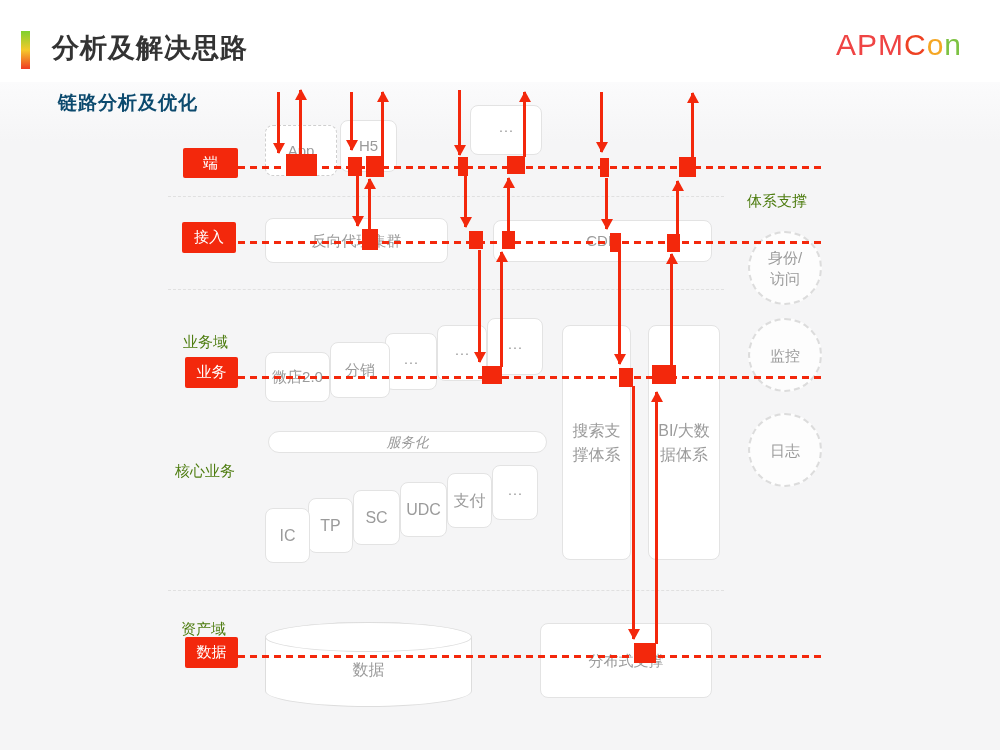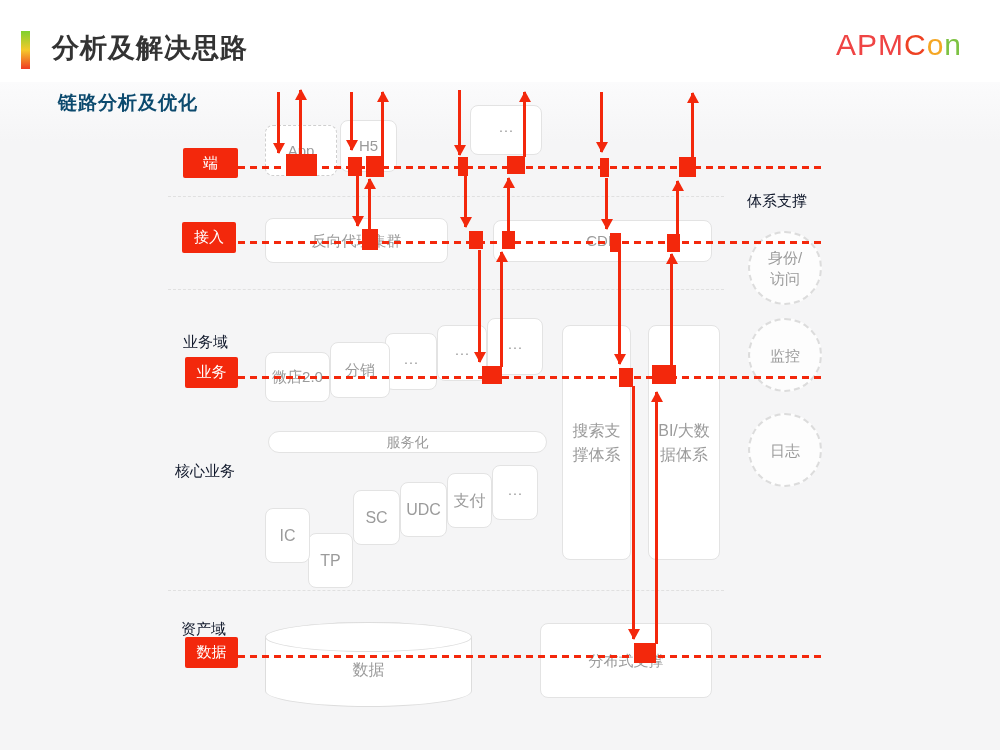"体系支撑" .slabel { color: #0f172a -> #4d7c0f }
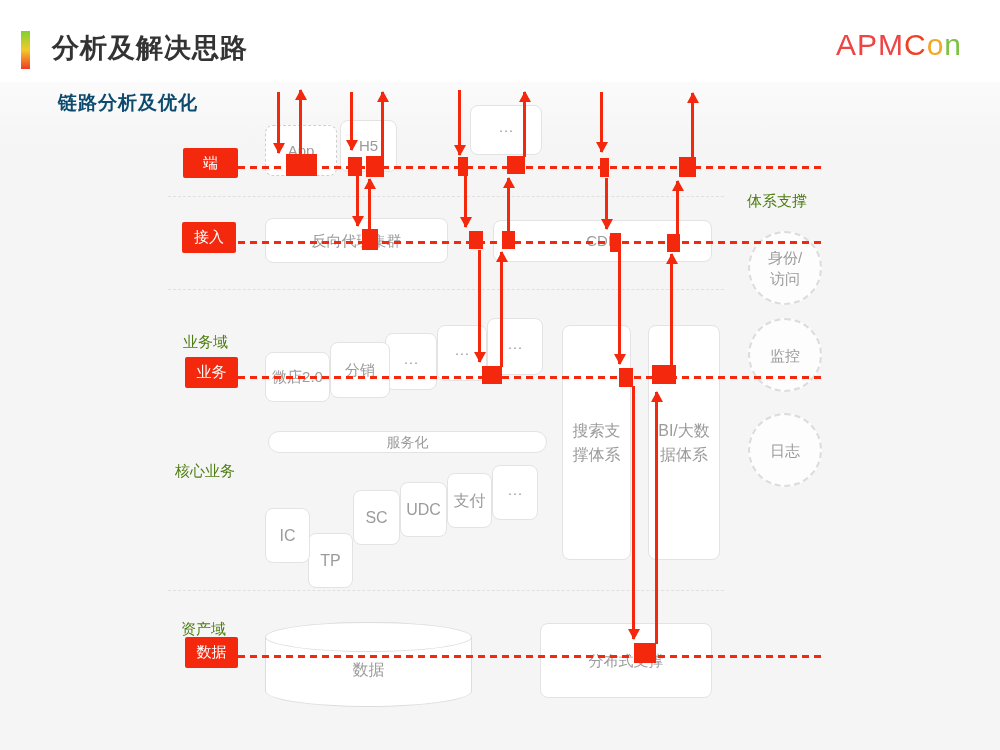"服务化" .box.pill { font-style: none -> italic }
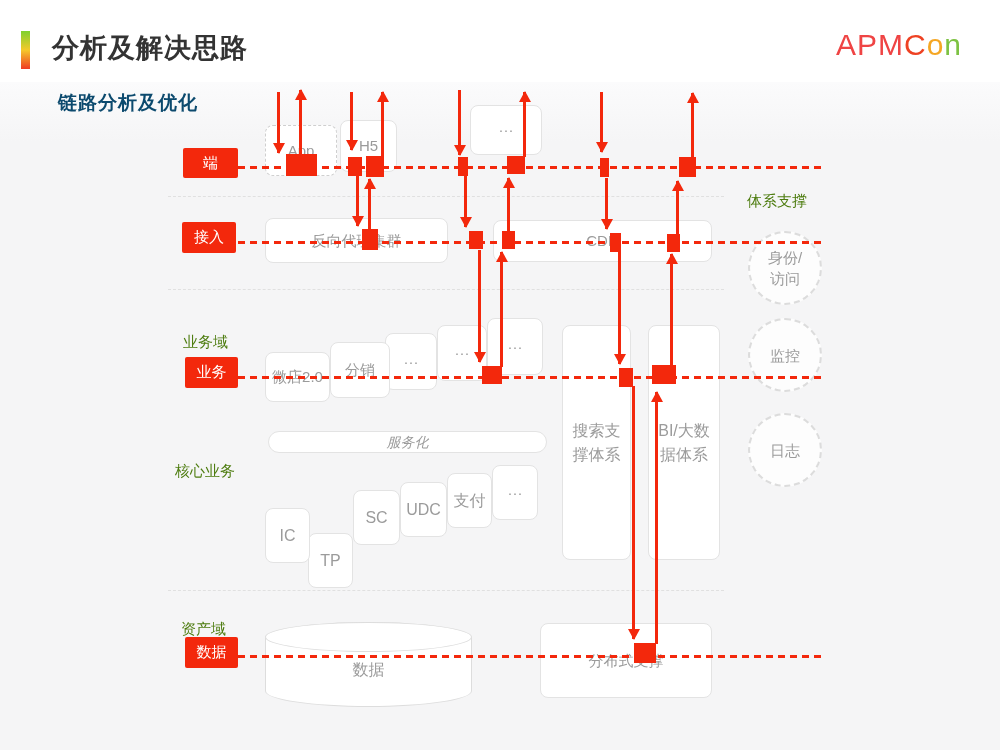"TP" div.box { margin-top: 35px -> none }
